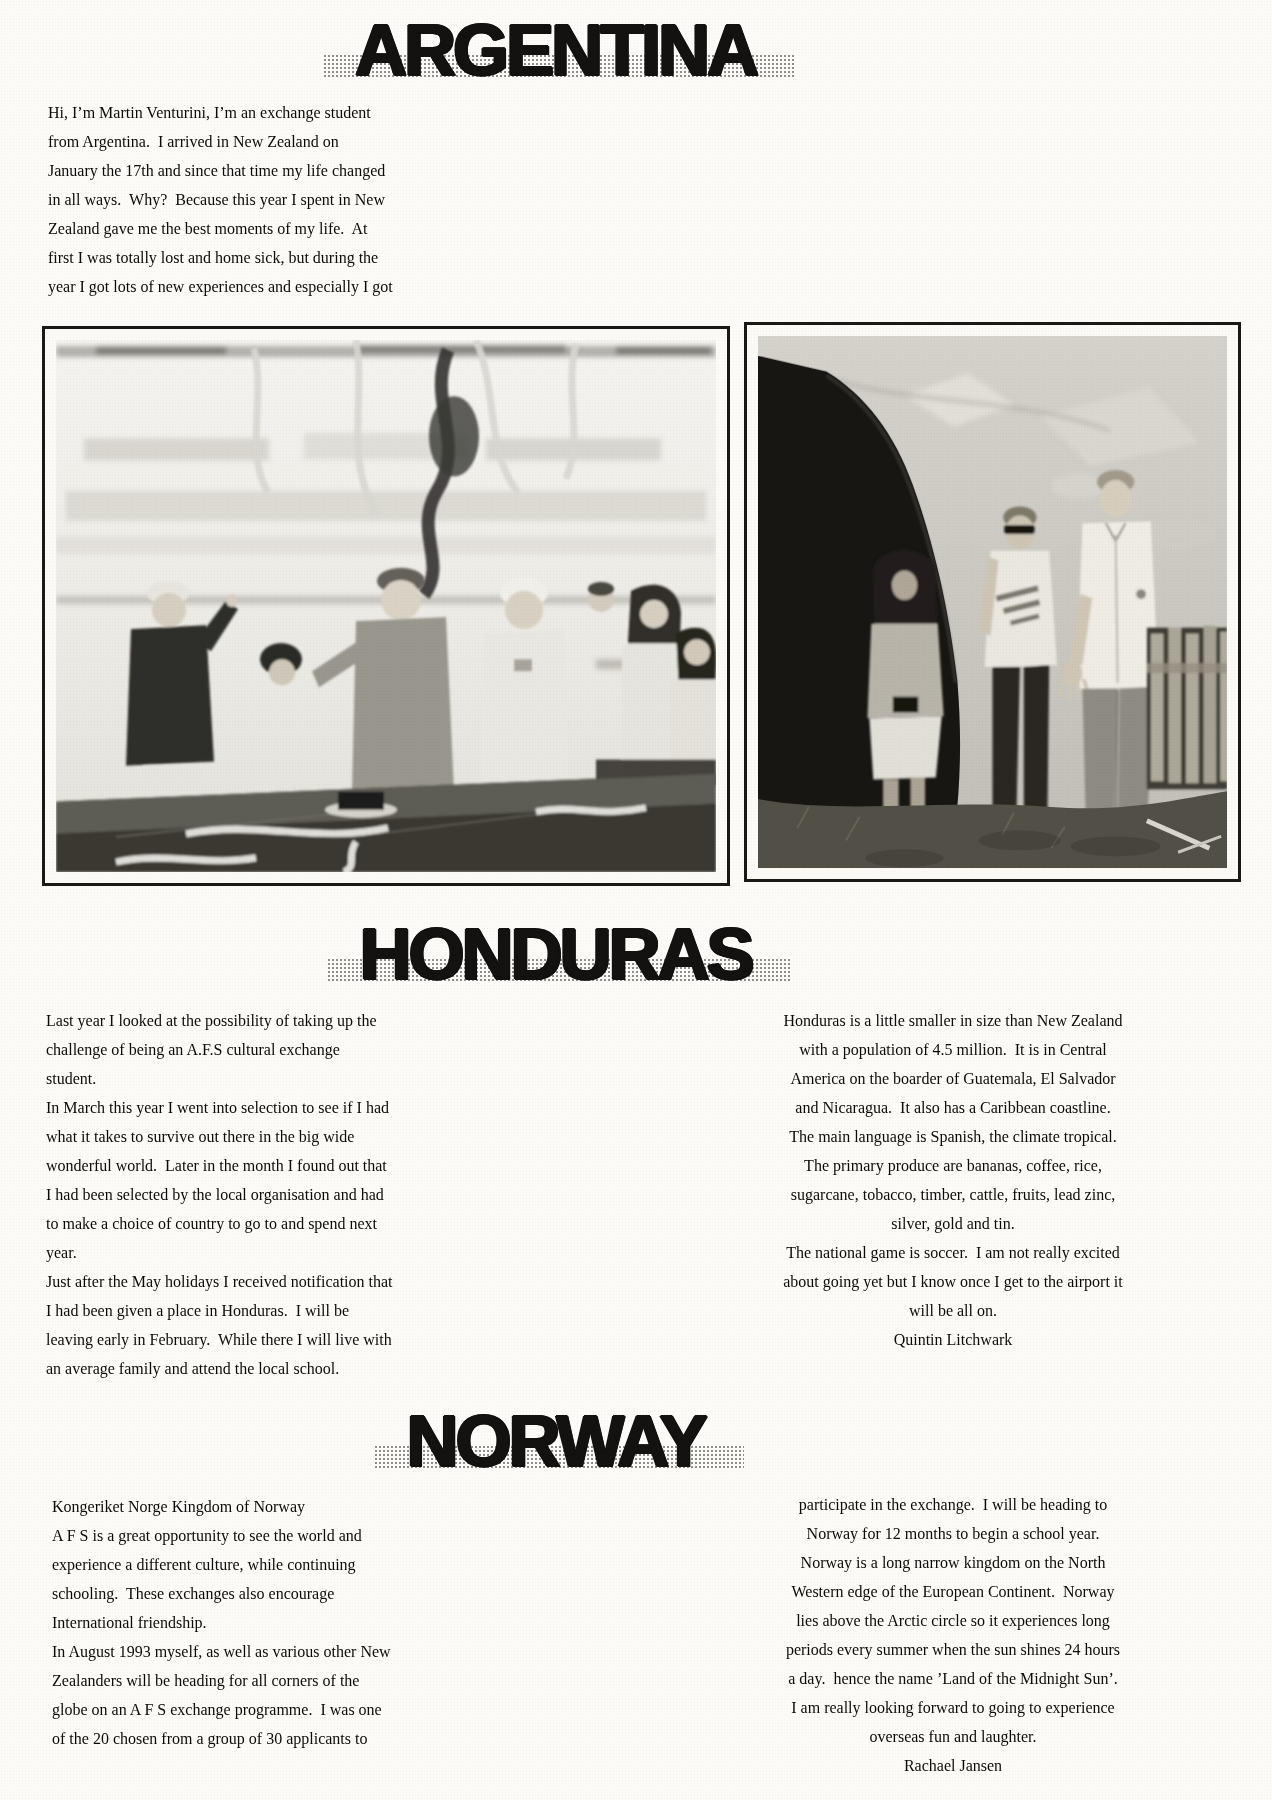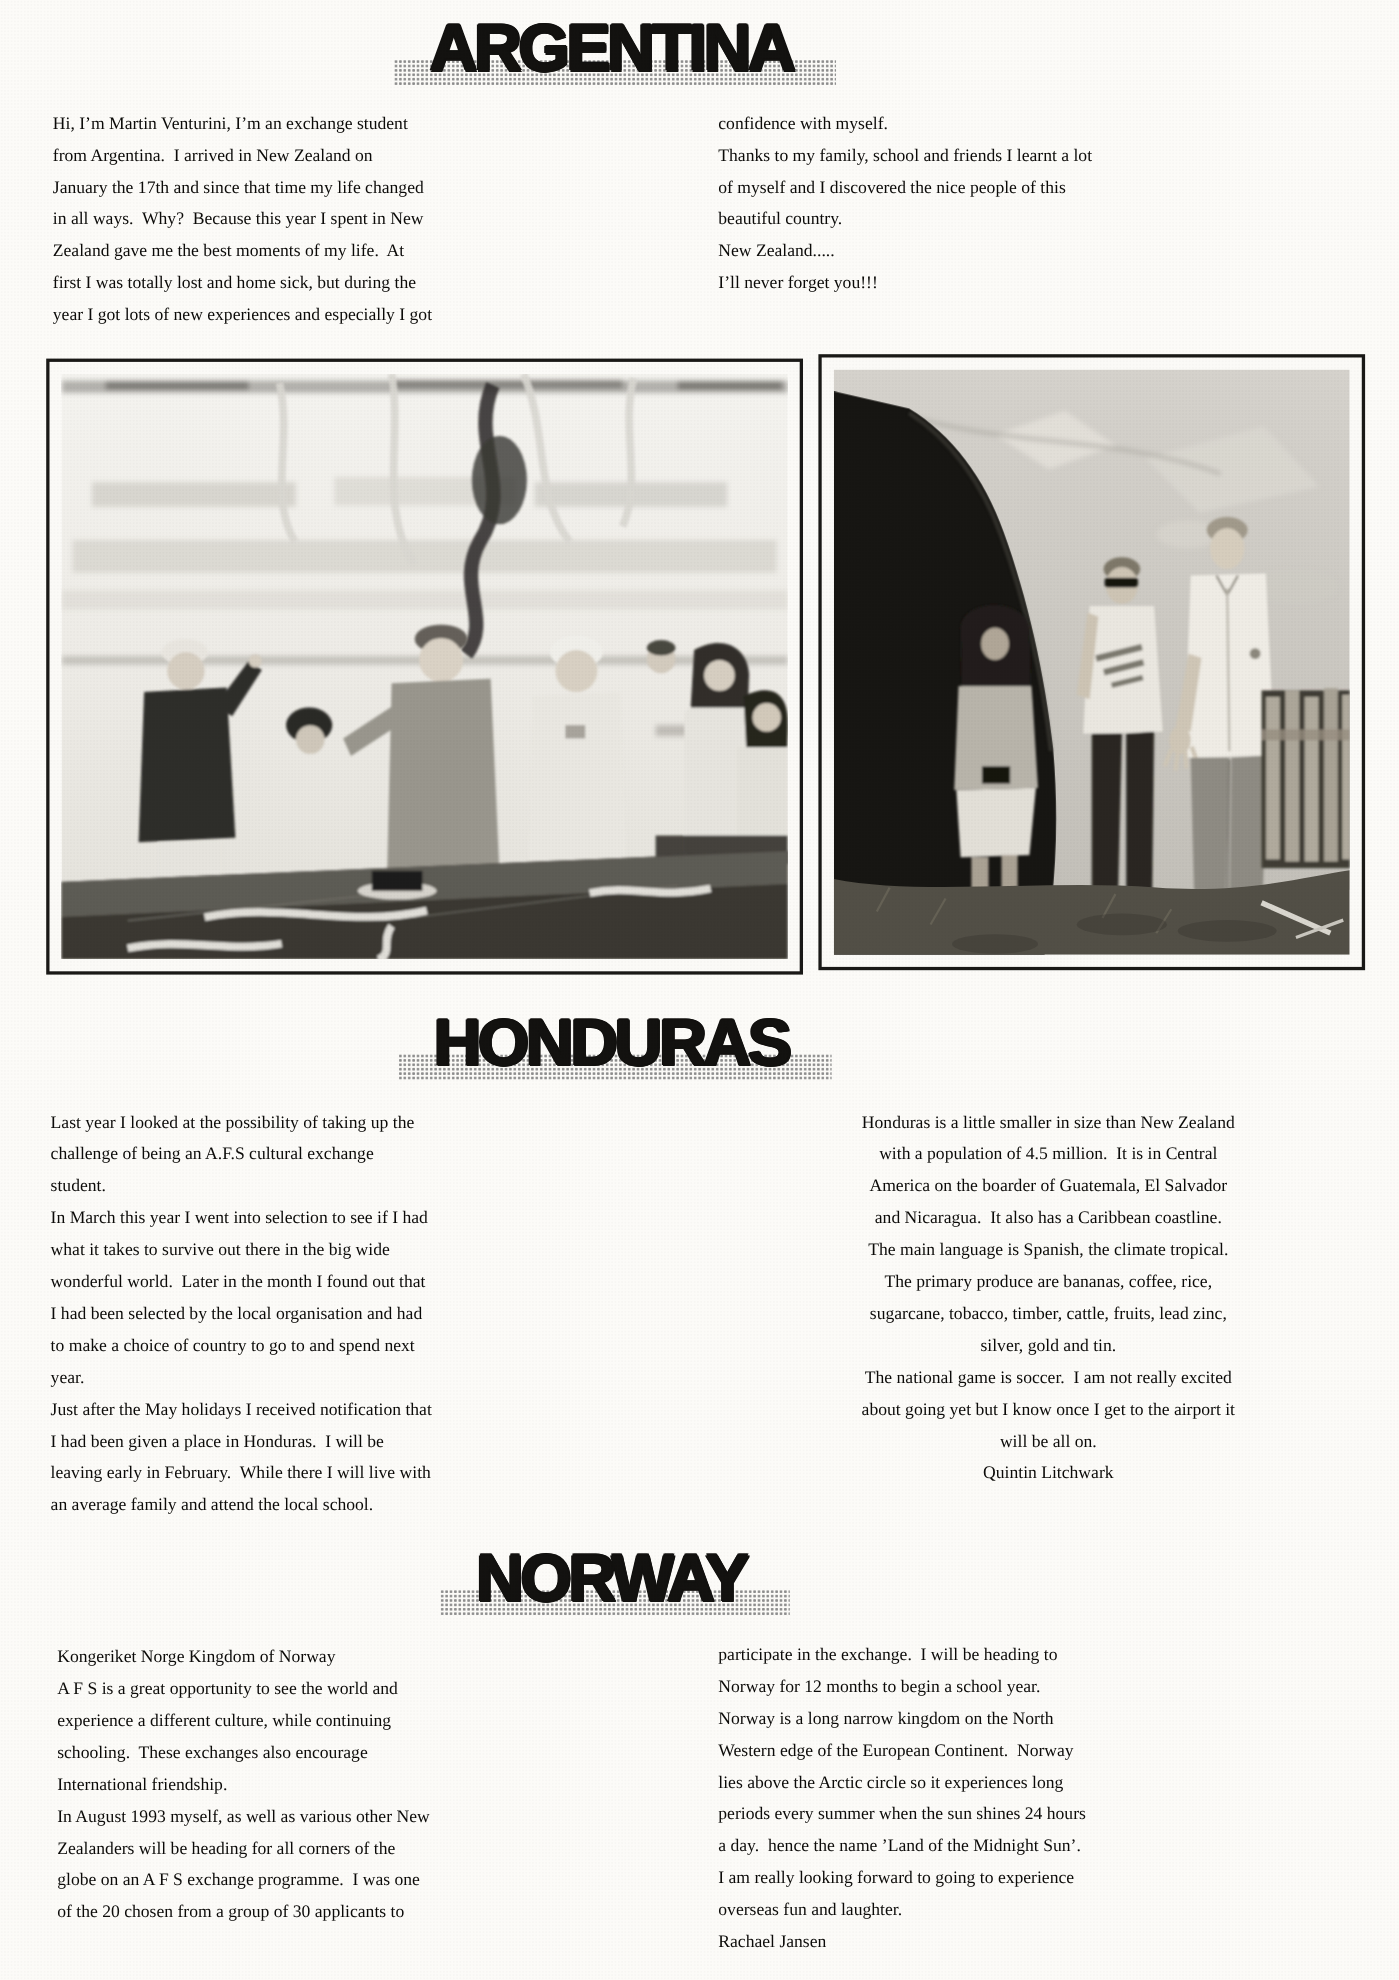"ARGENTINA" .big-title { font-size: 60px -> 72px }
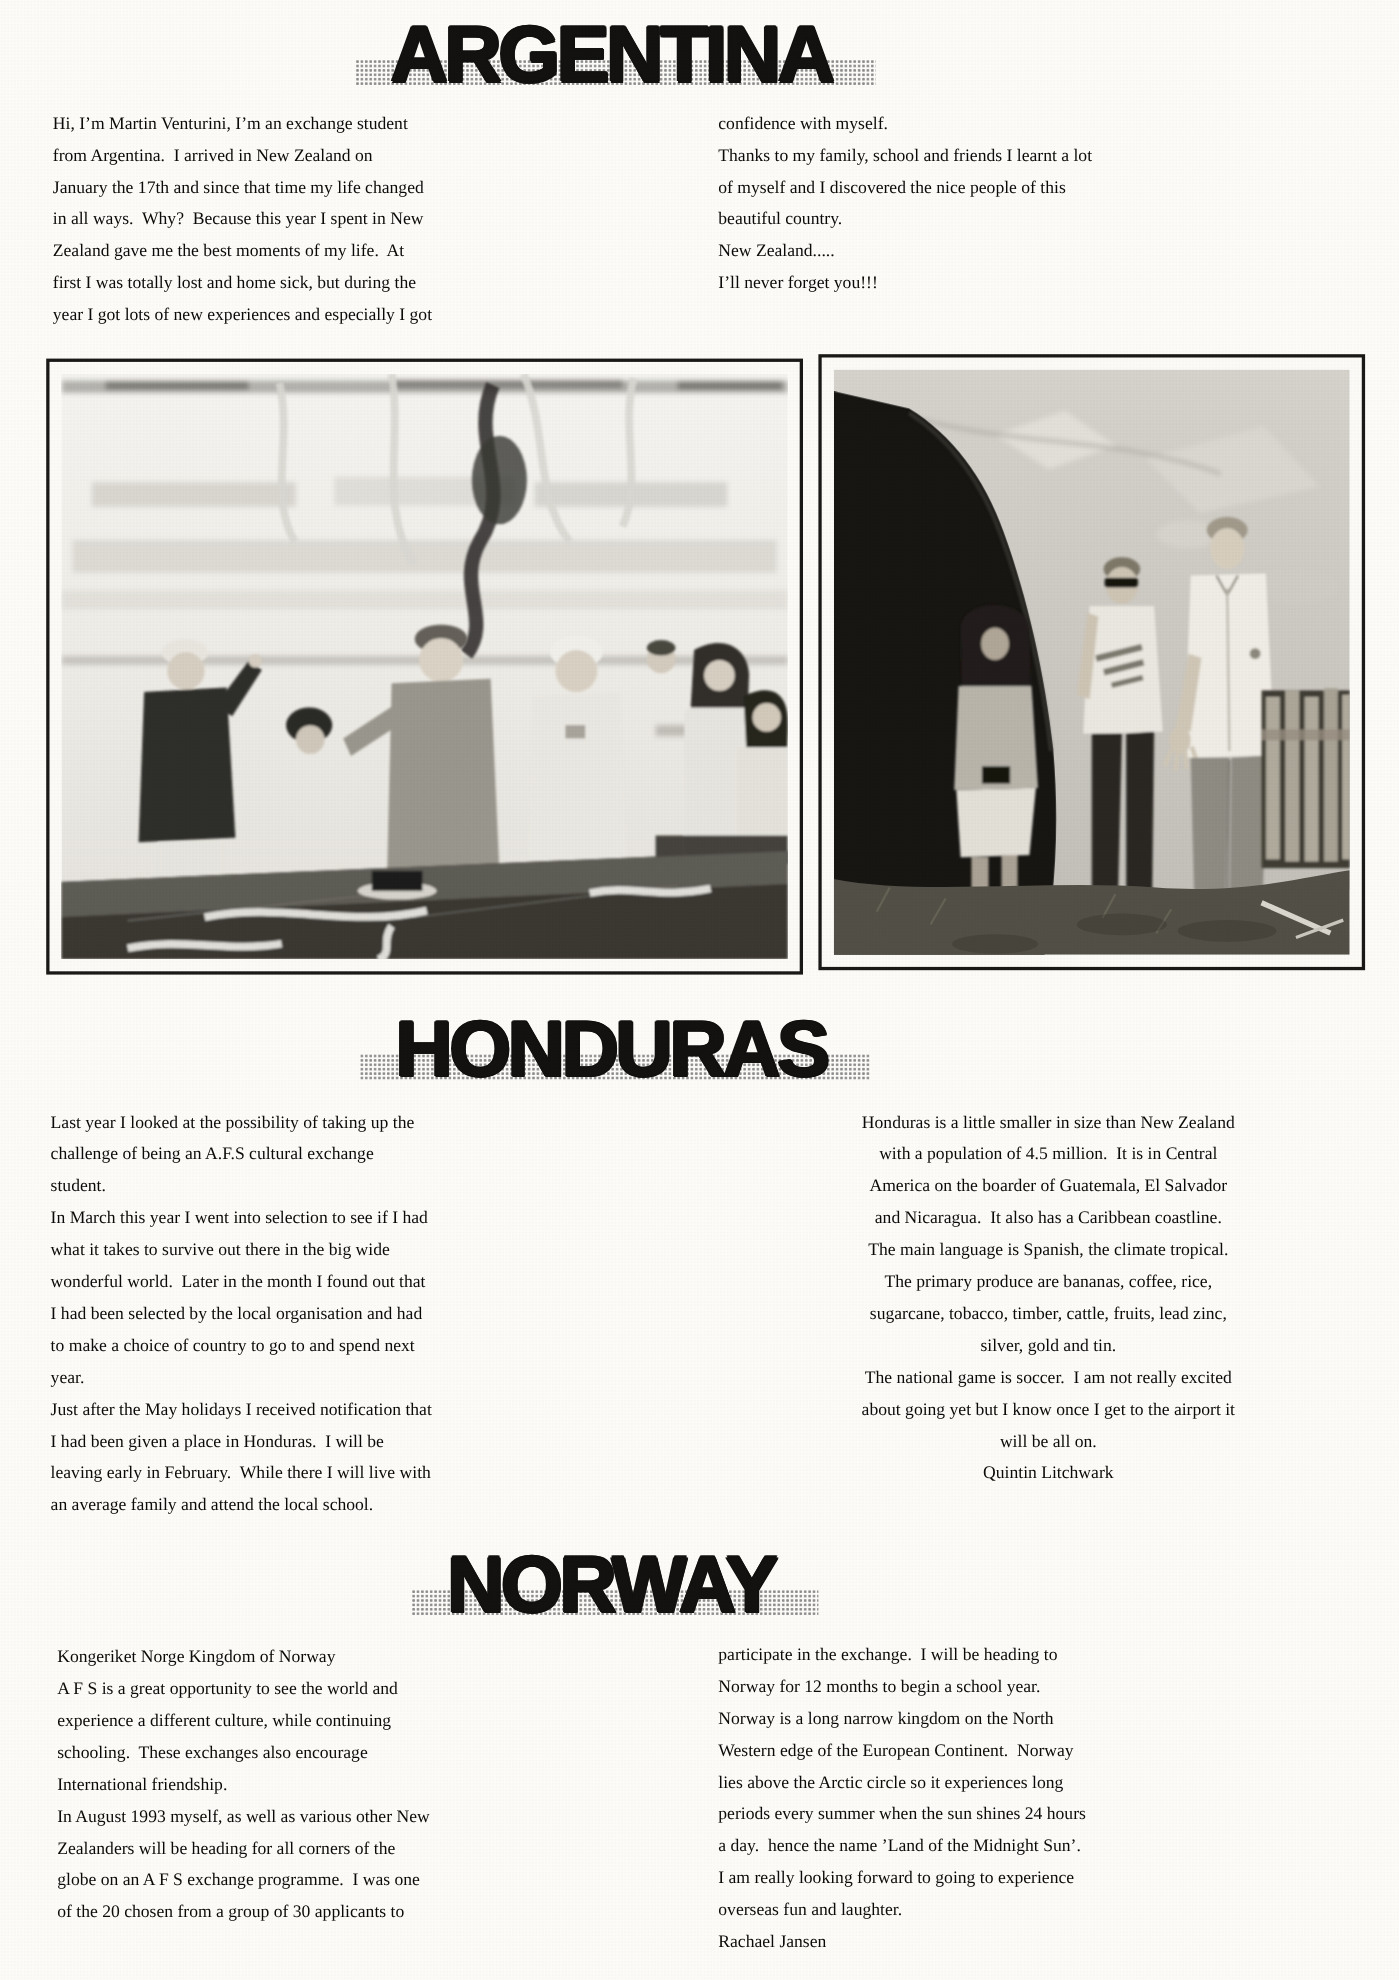"confidence with myself." div.col { html: <div>confidence with myself. Thanks to my family, school and friends I learnt a lot of myself and I discovered the nice people of this beautiful country. New Zealand..... I’ll never forget you!!!</div> -> none }
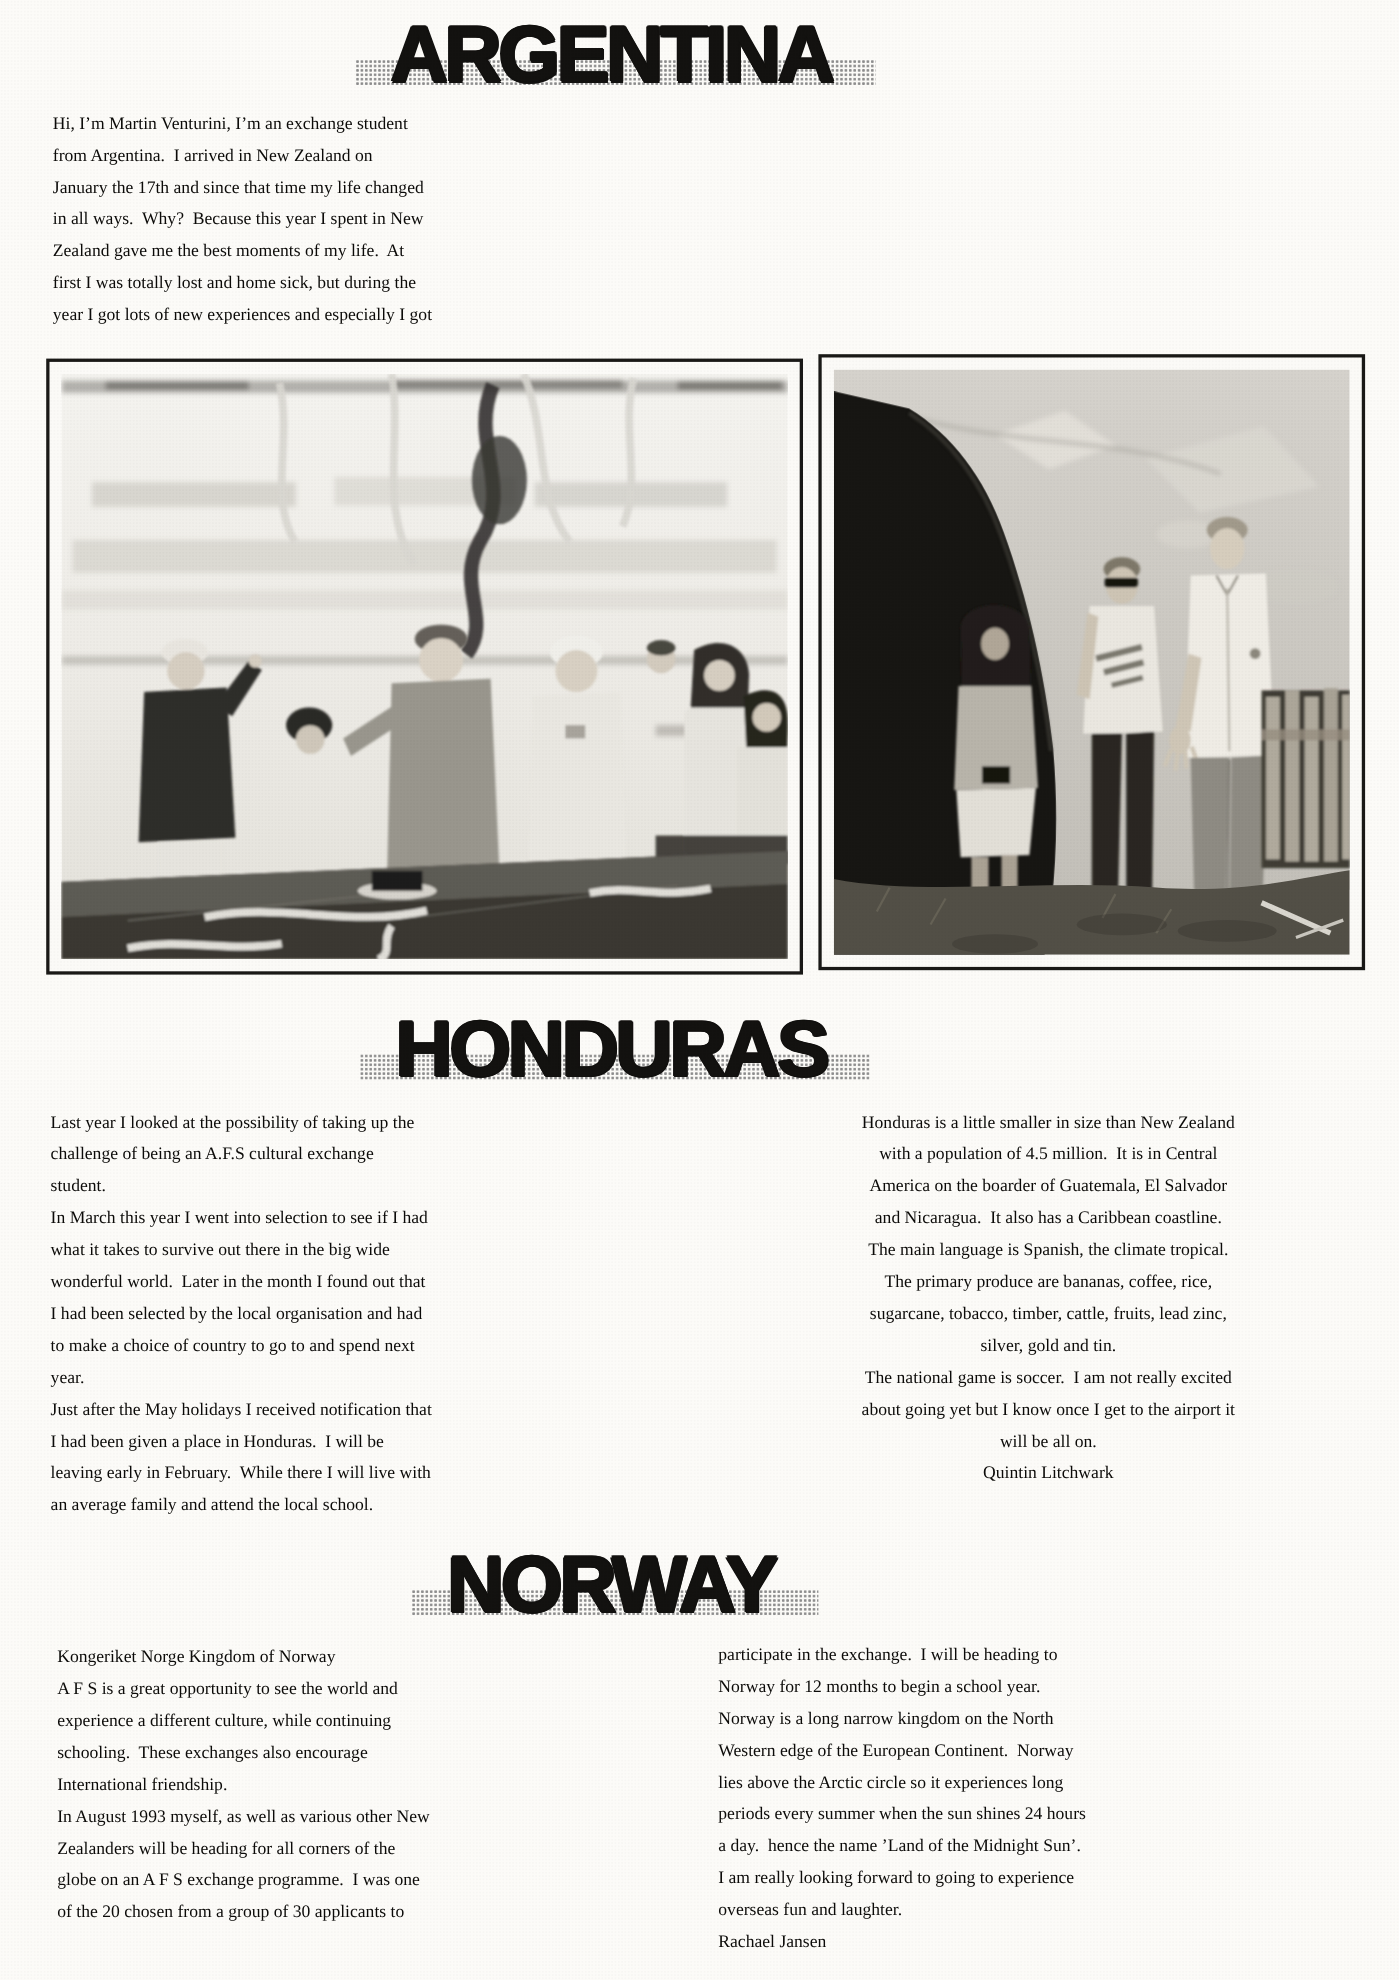"participate in the exchange. I" div.col { text-align: none -> center }
